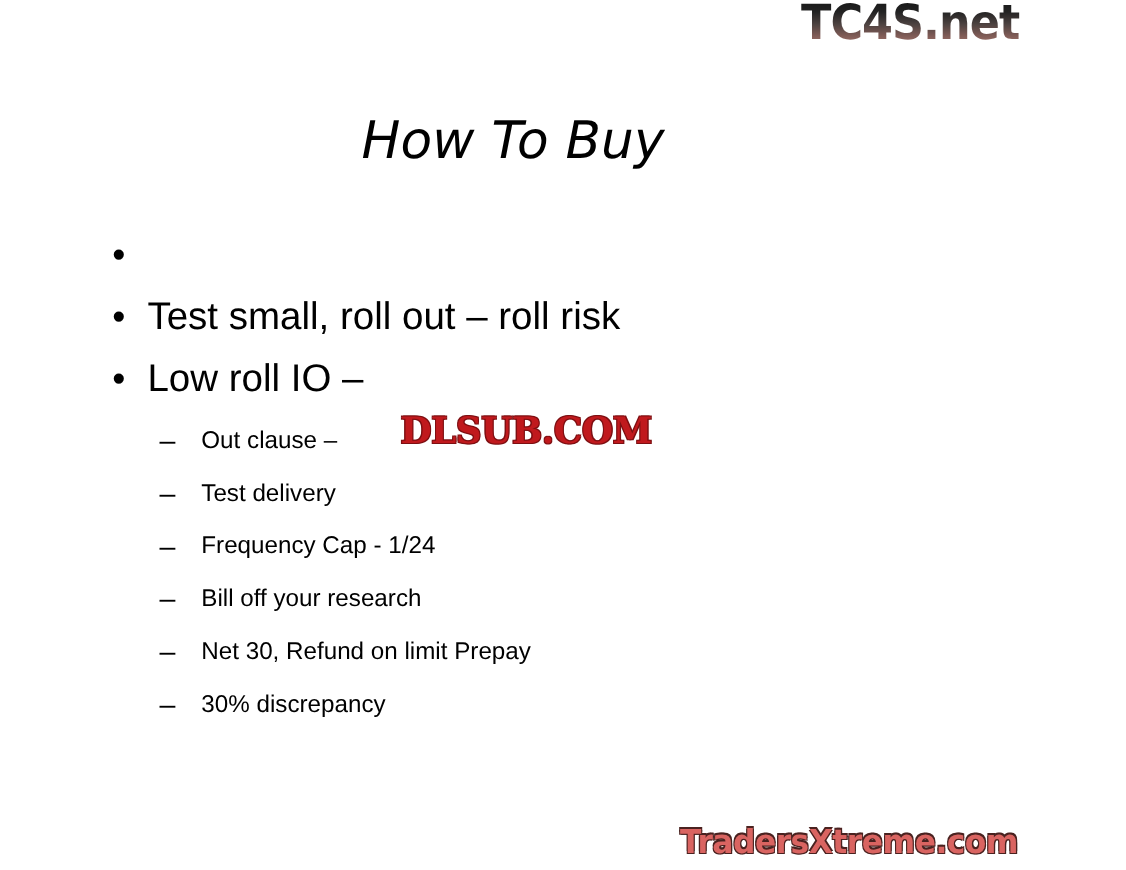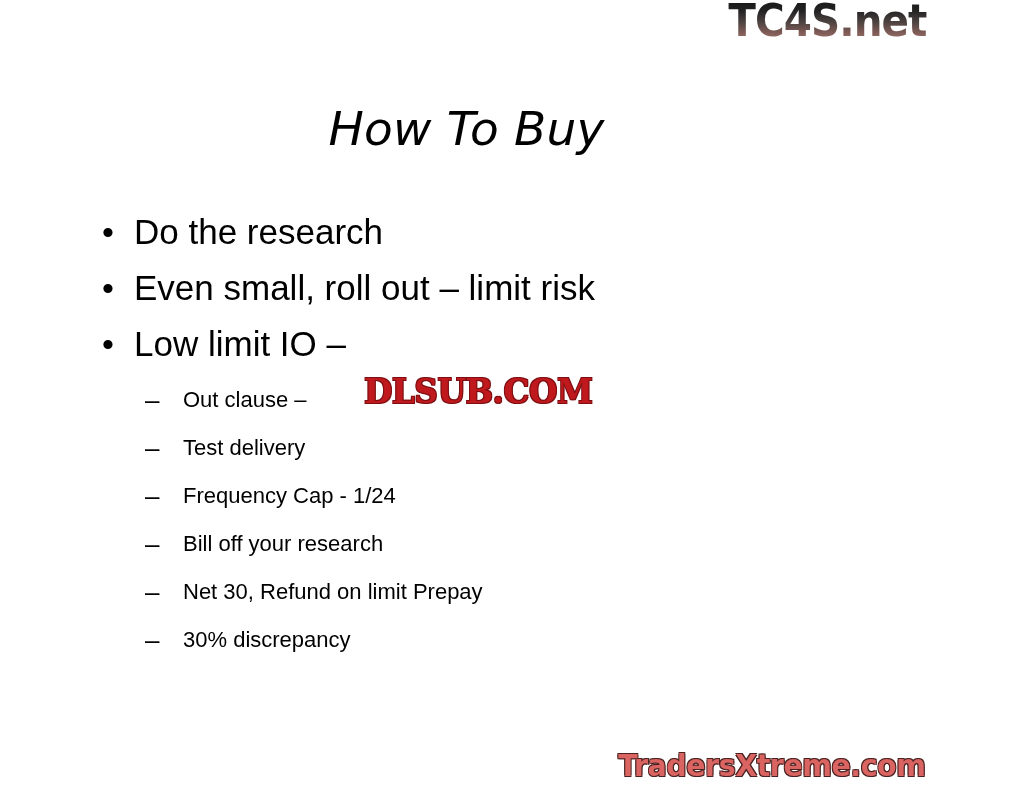"Do the research" span.l1-text { html: <span>Do the research</span> -> none }
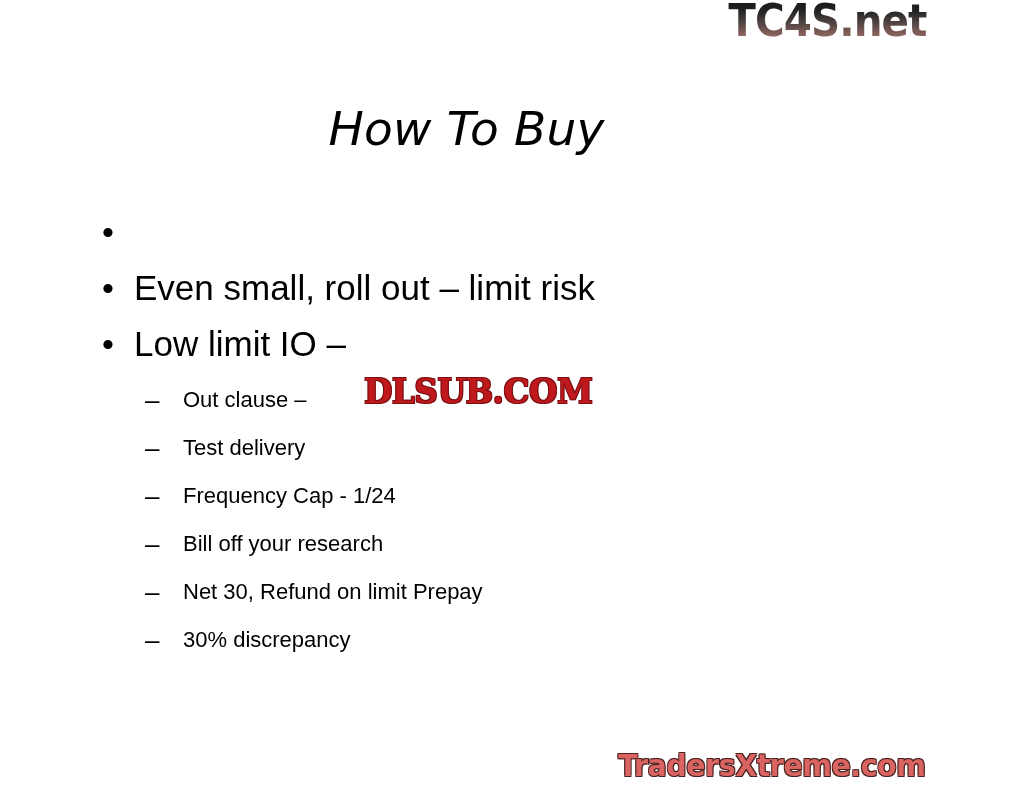"Even small, roll out –" span.l1-text { text: Even small, roll out – limit -> Test small, roll out – roll }
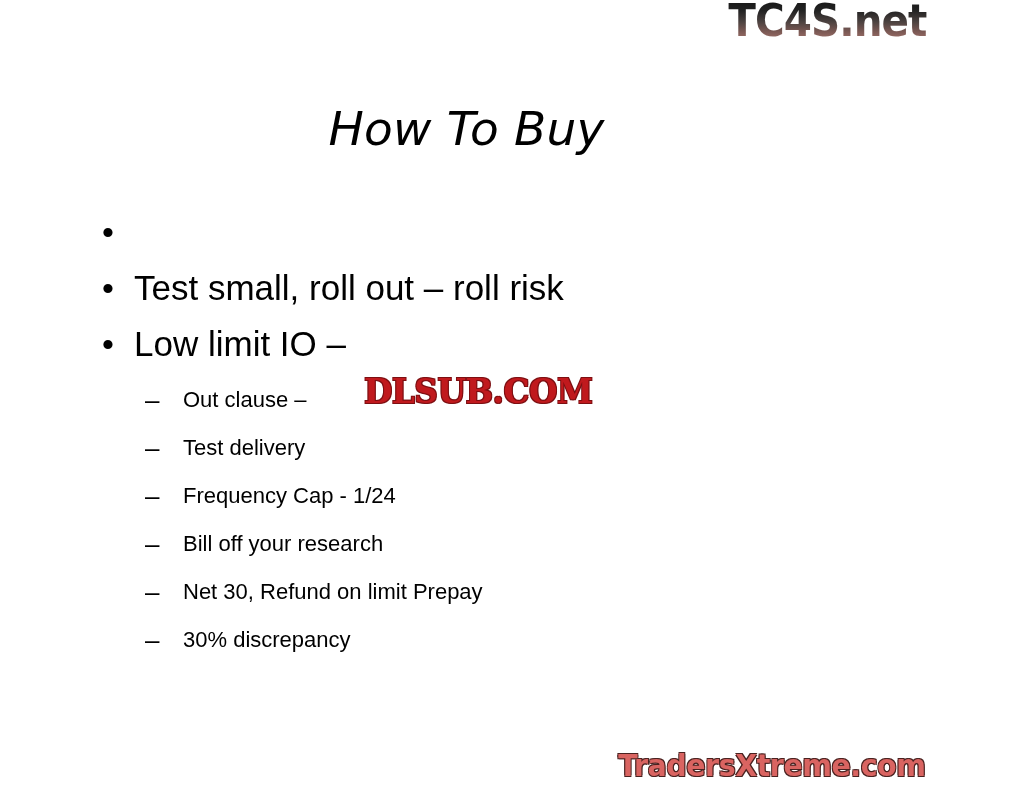"Low limit IO –" span.l1-text { text: limit -> roll }
